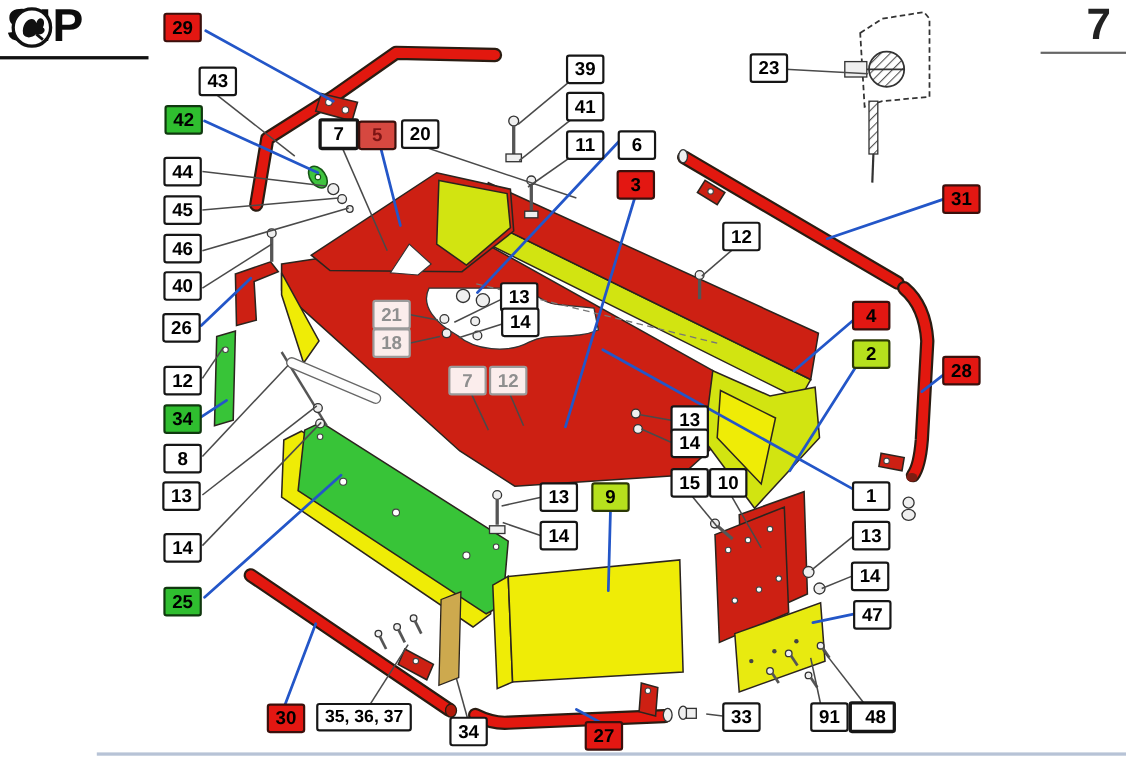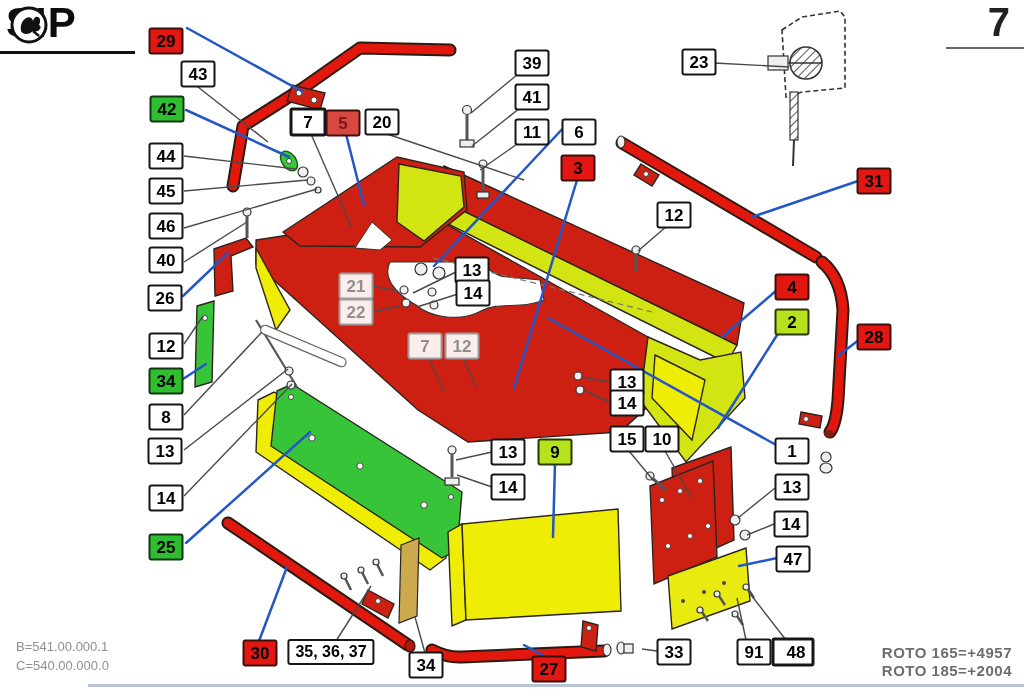"29" div.callout { margin-top: 16px -> none }
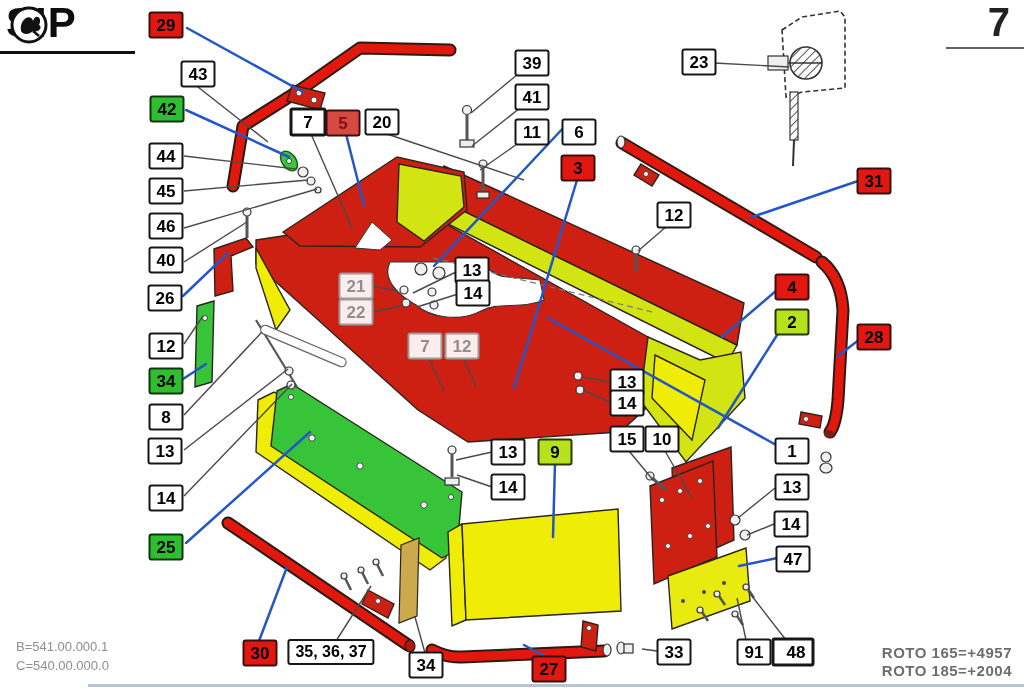"22" div.callout { text: 22 -> 18 }
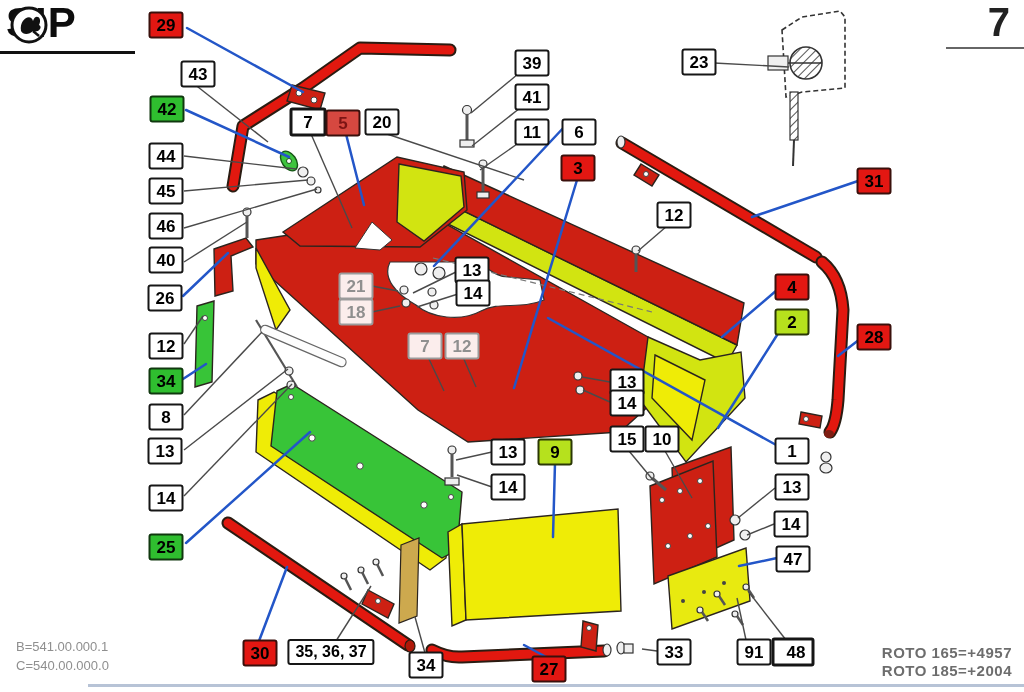"B=541.00.000.1" div { html: <div> <div>B=541.00.000.1</div> <div>C=540.00.000.0</div> </div> -> none }
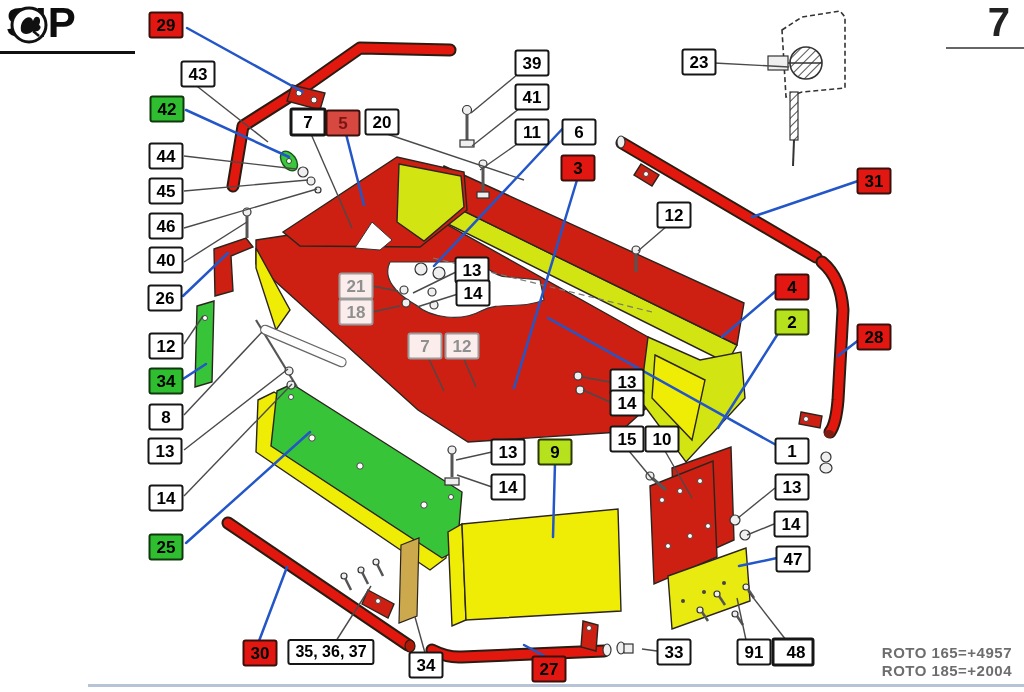"ROTO 165=+4957" div { html: <div> <div>ROTO 165=+4957</div> <div>ROTO 185=+2004</div> </div> -> none }
